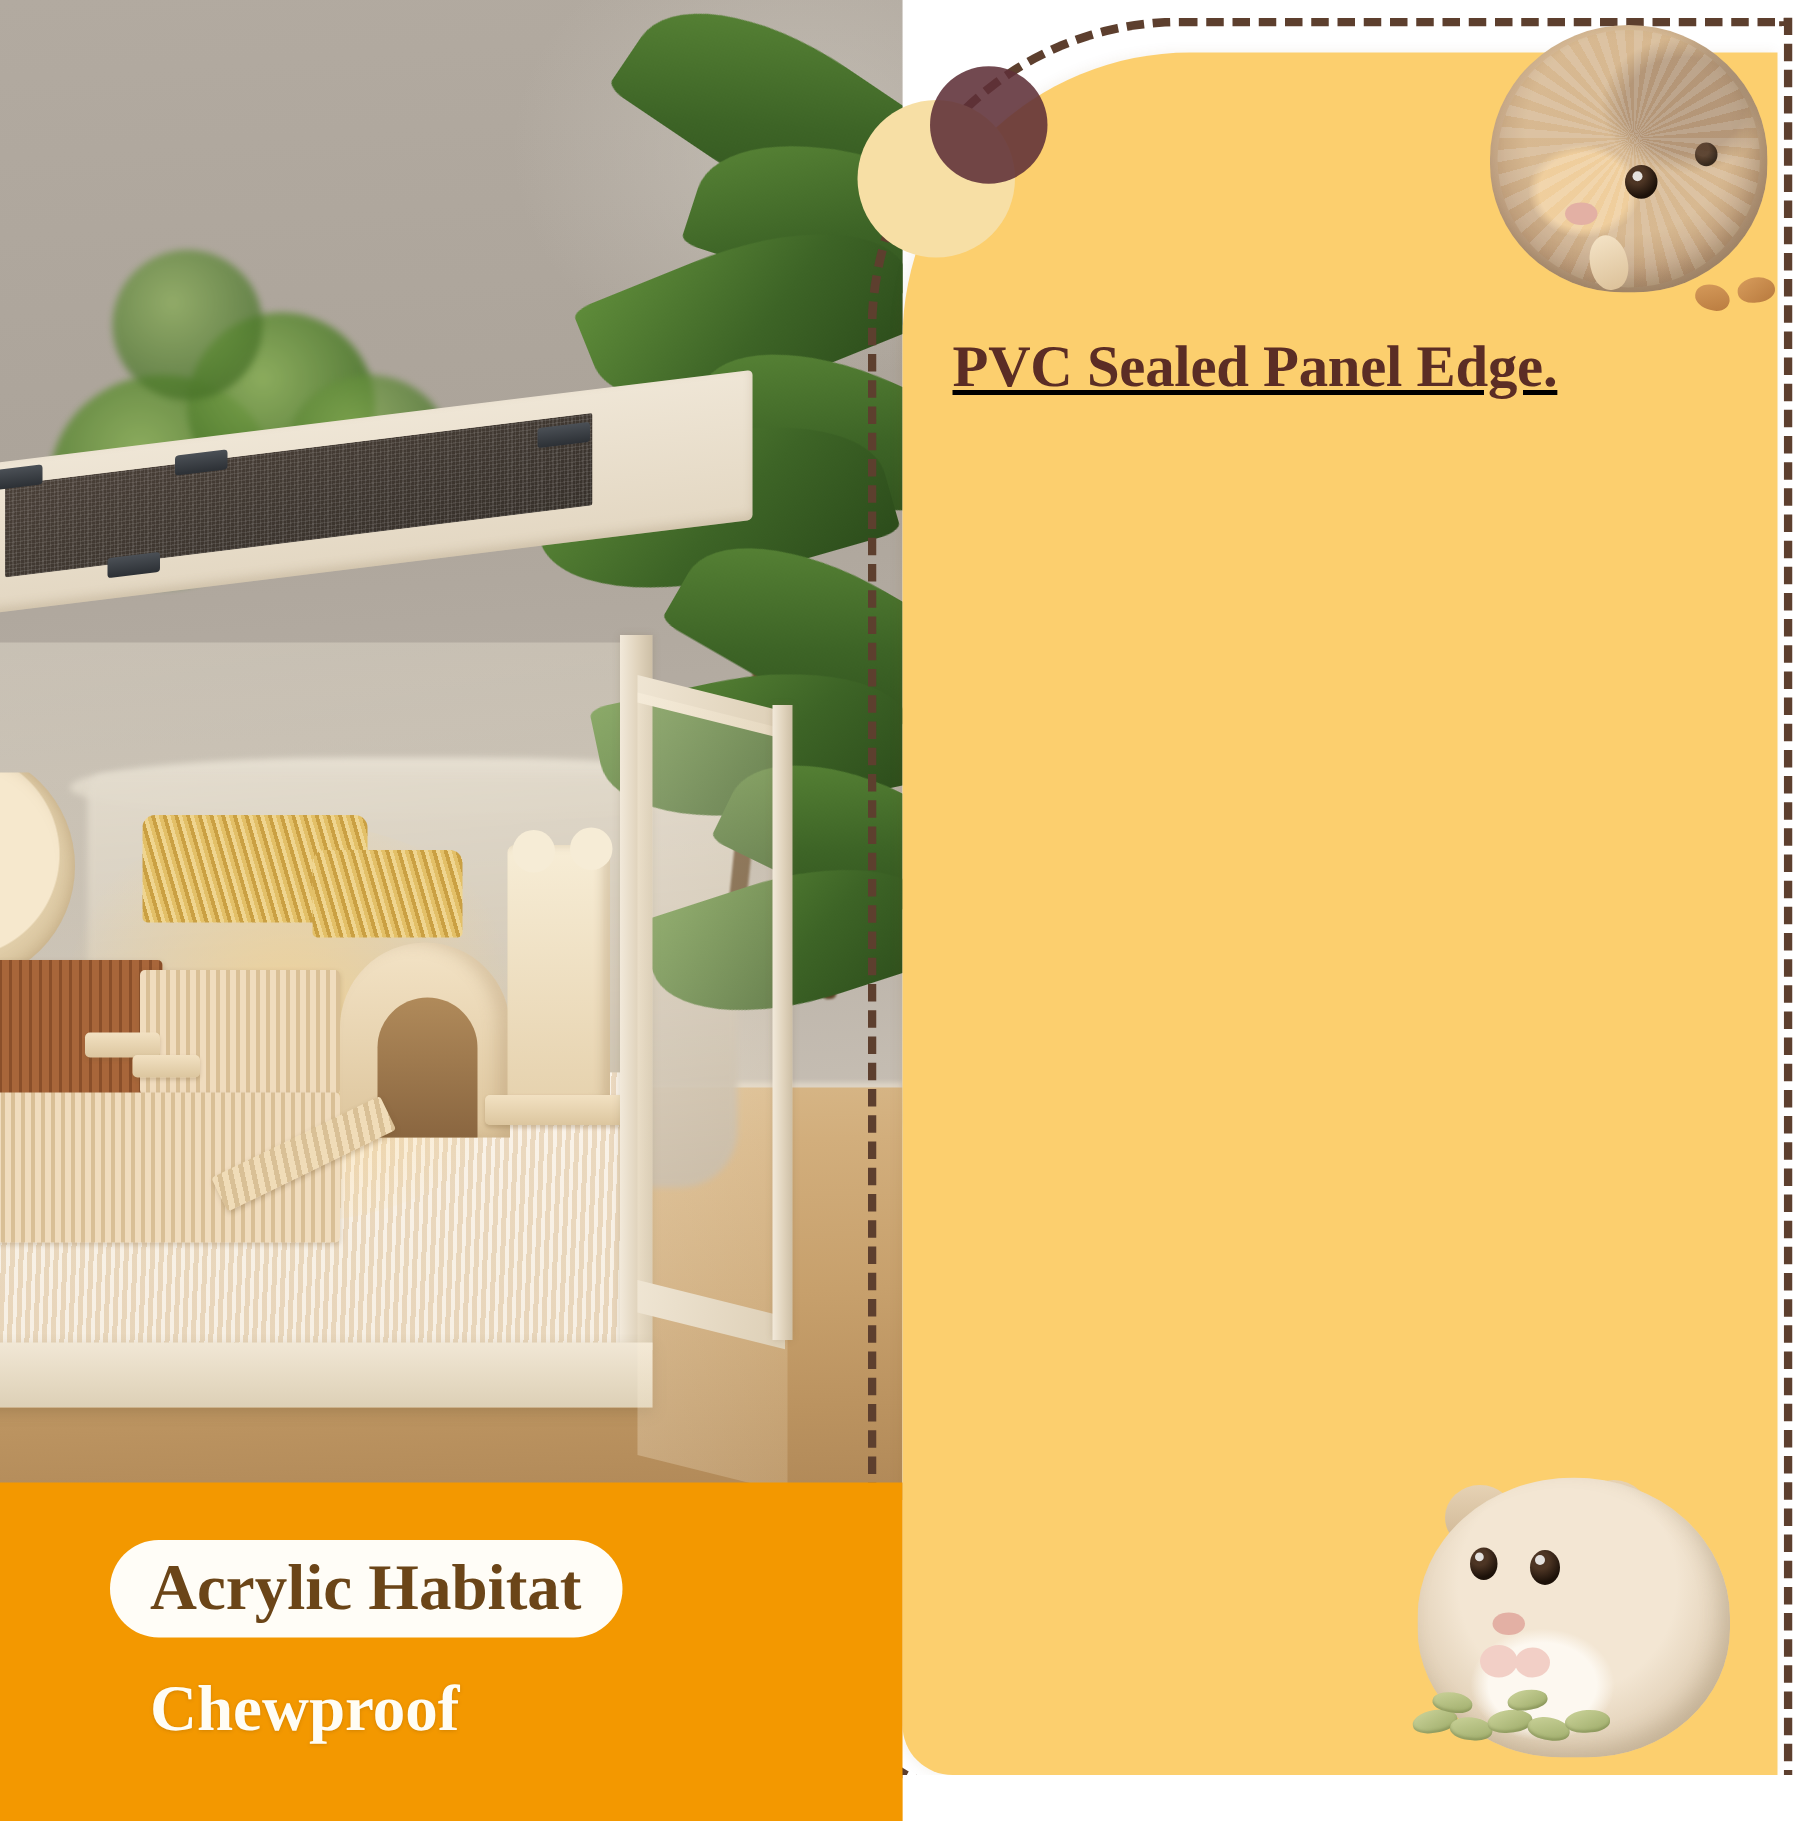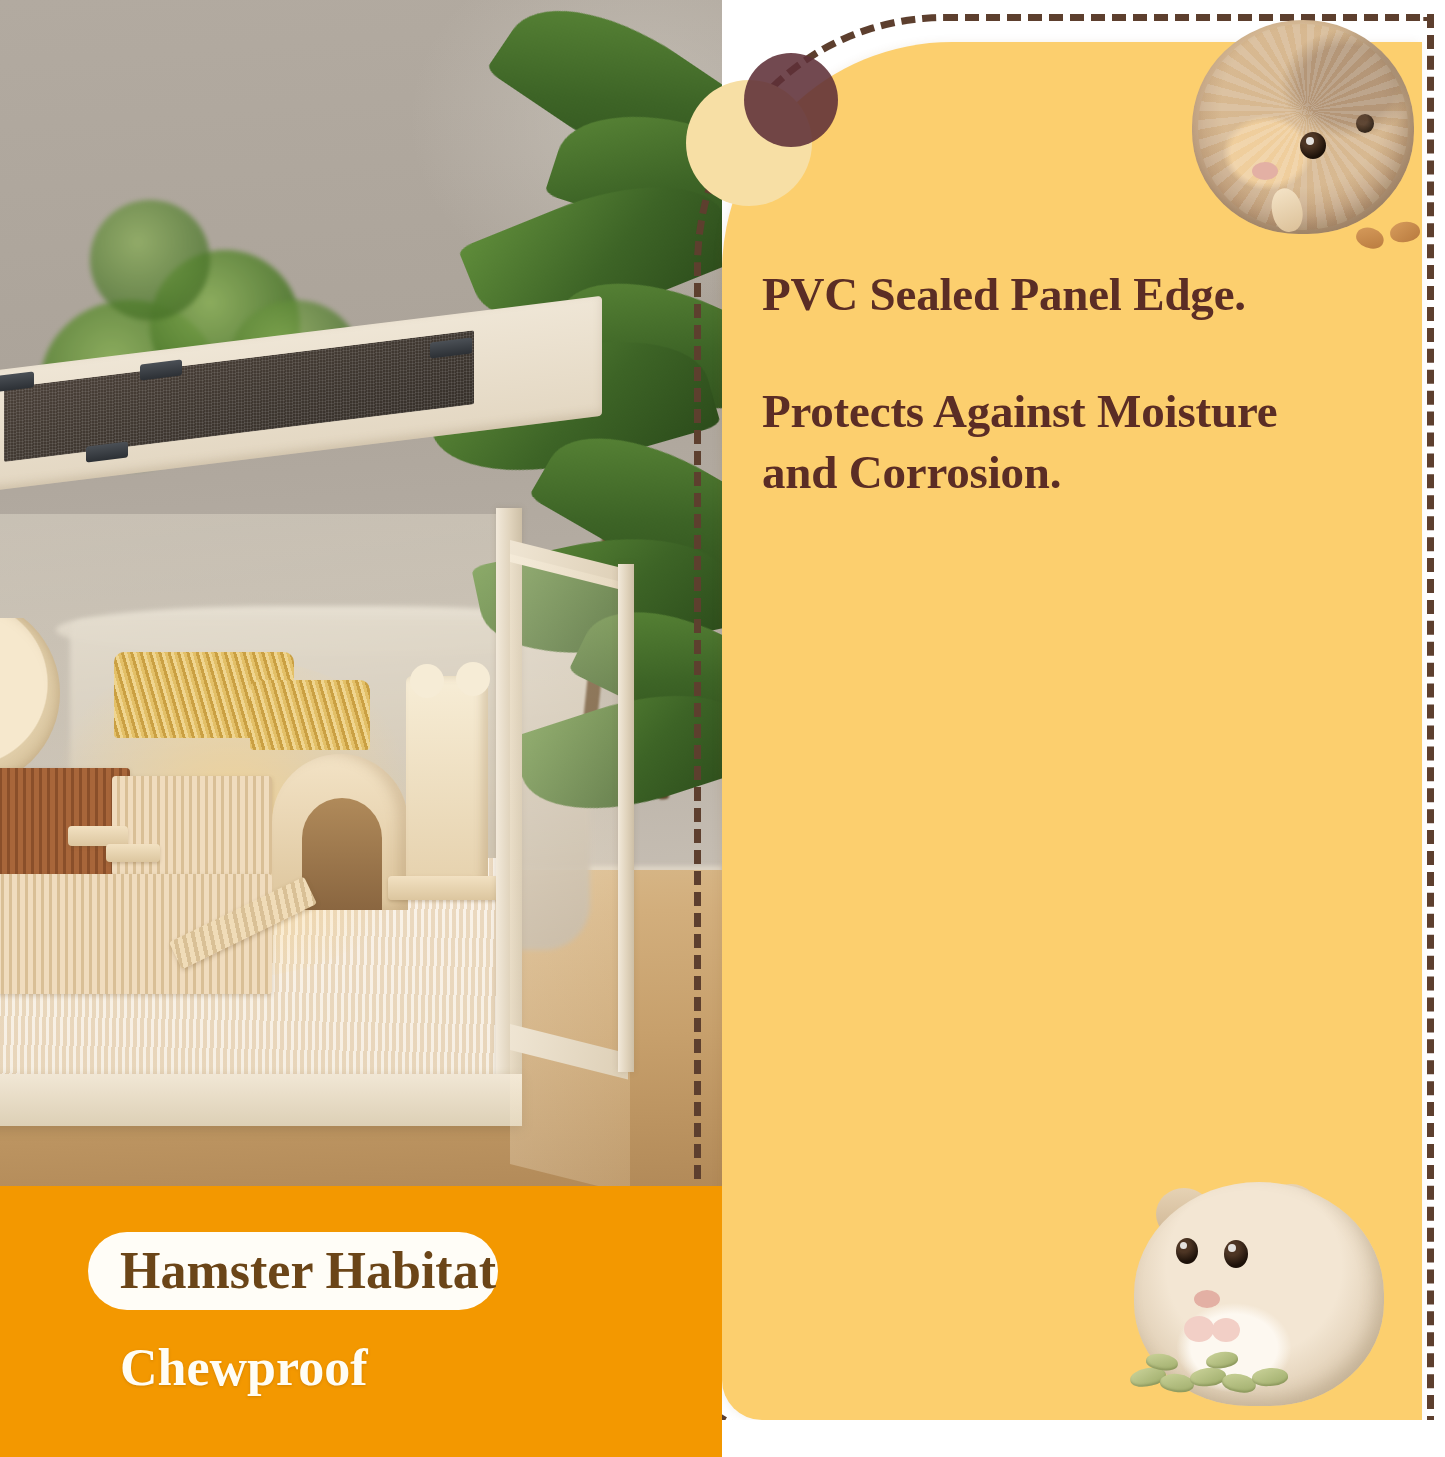"PVC Sealed Panel Edge." .feature-list { text-decoration: none -> underline }
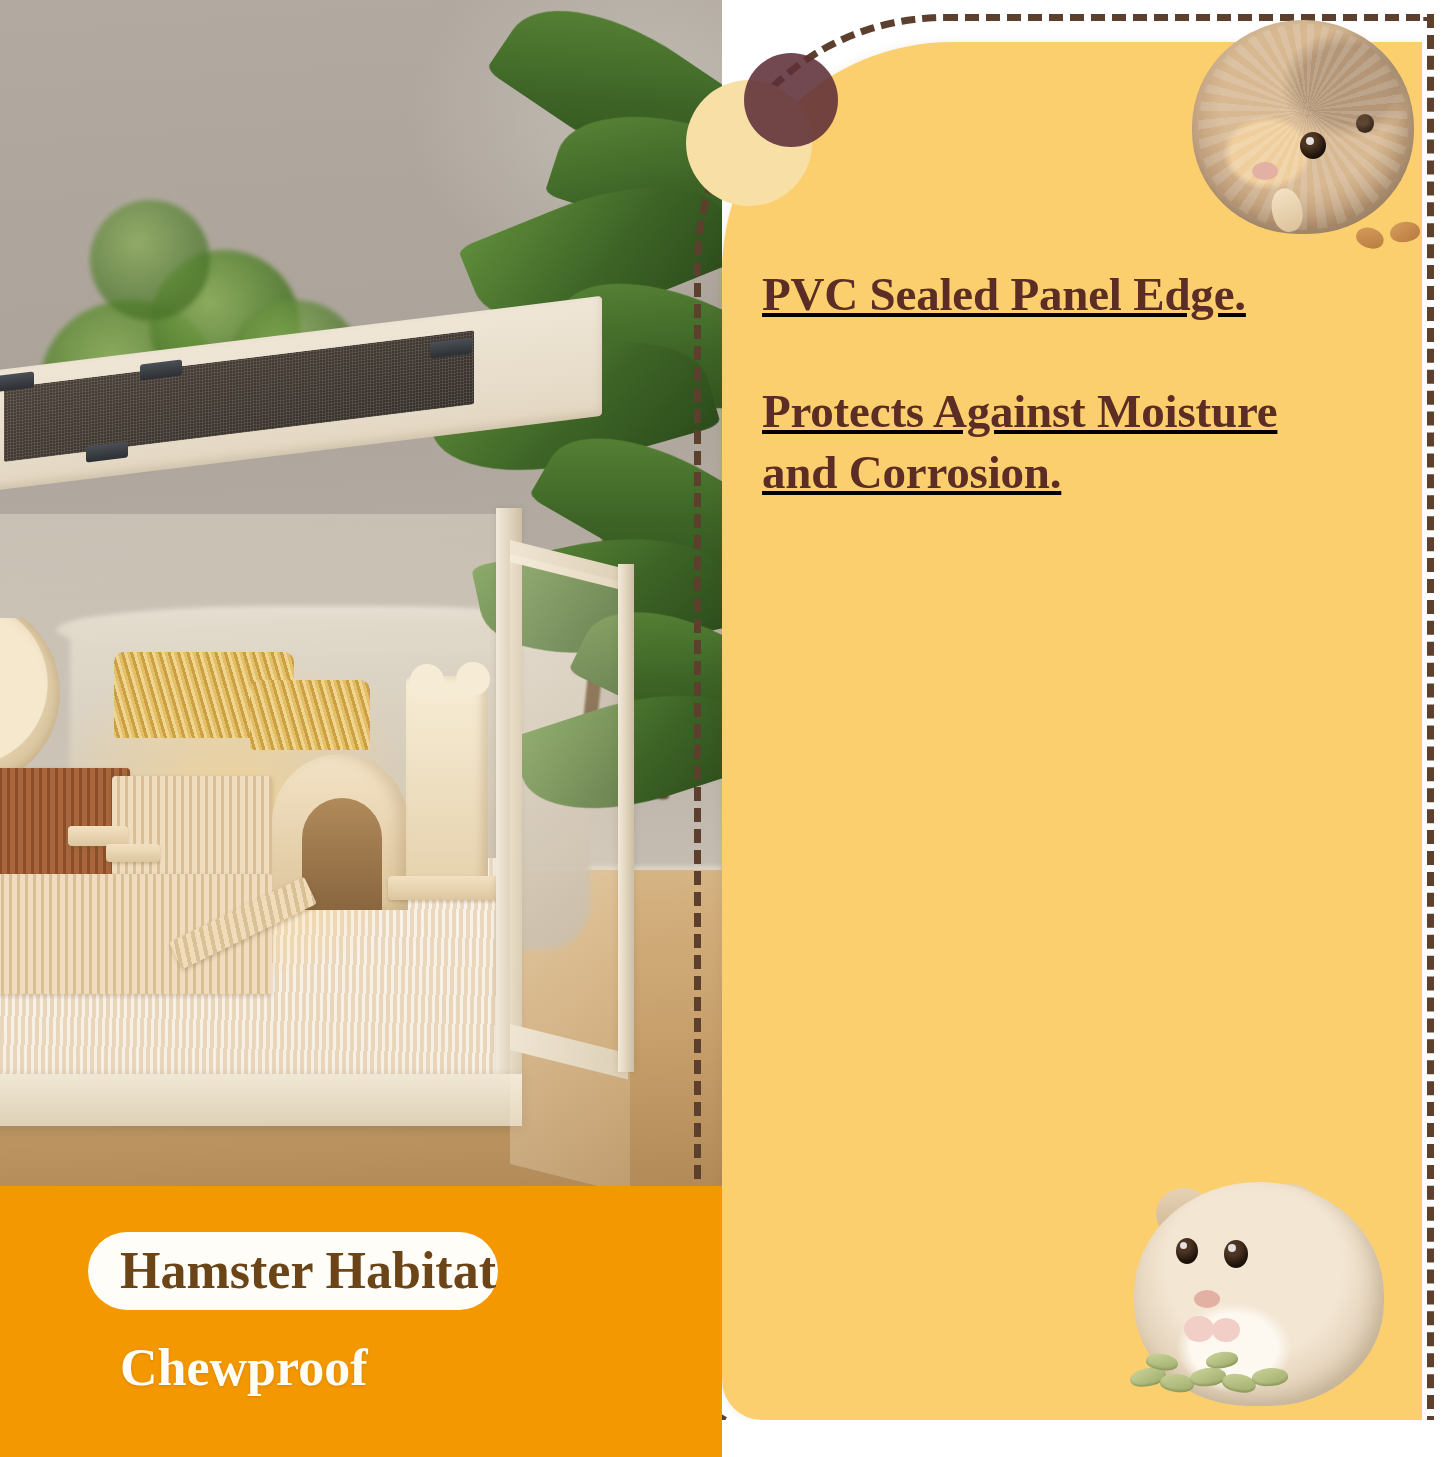"Protects Against Moisture" p.feature { html: <p>Protects Against Moisture and Corrosion.</p> -> none }
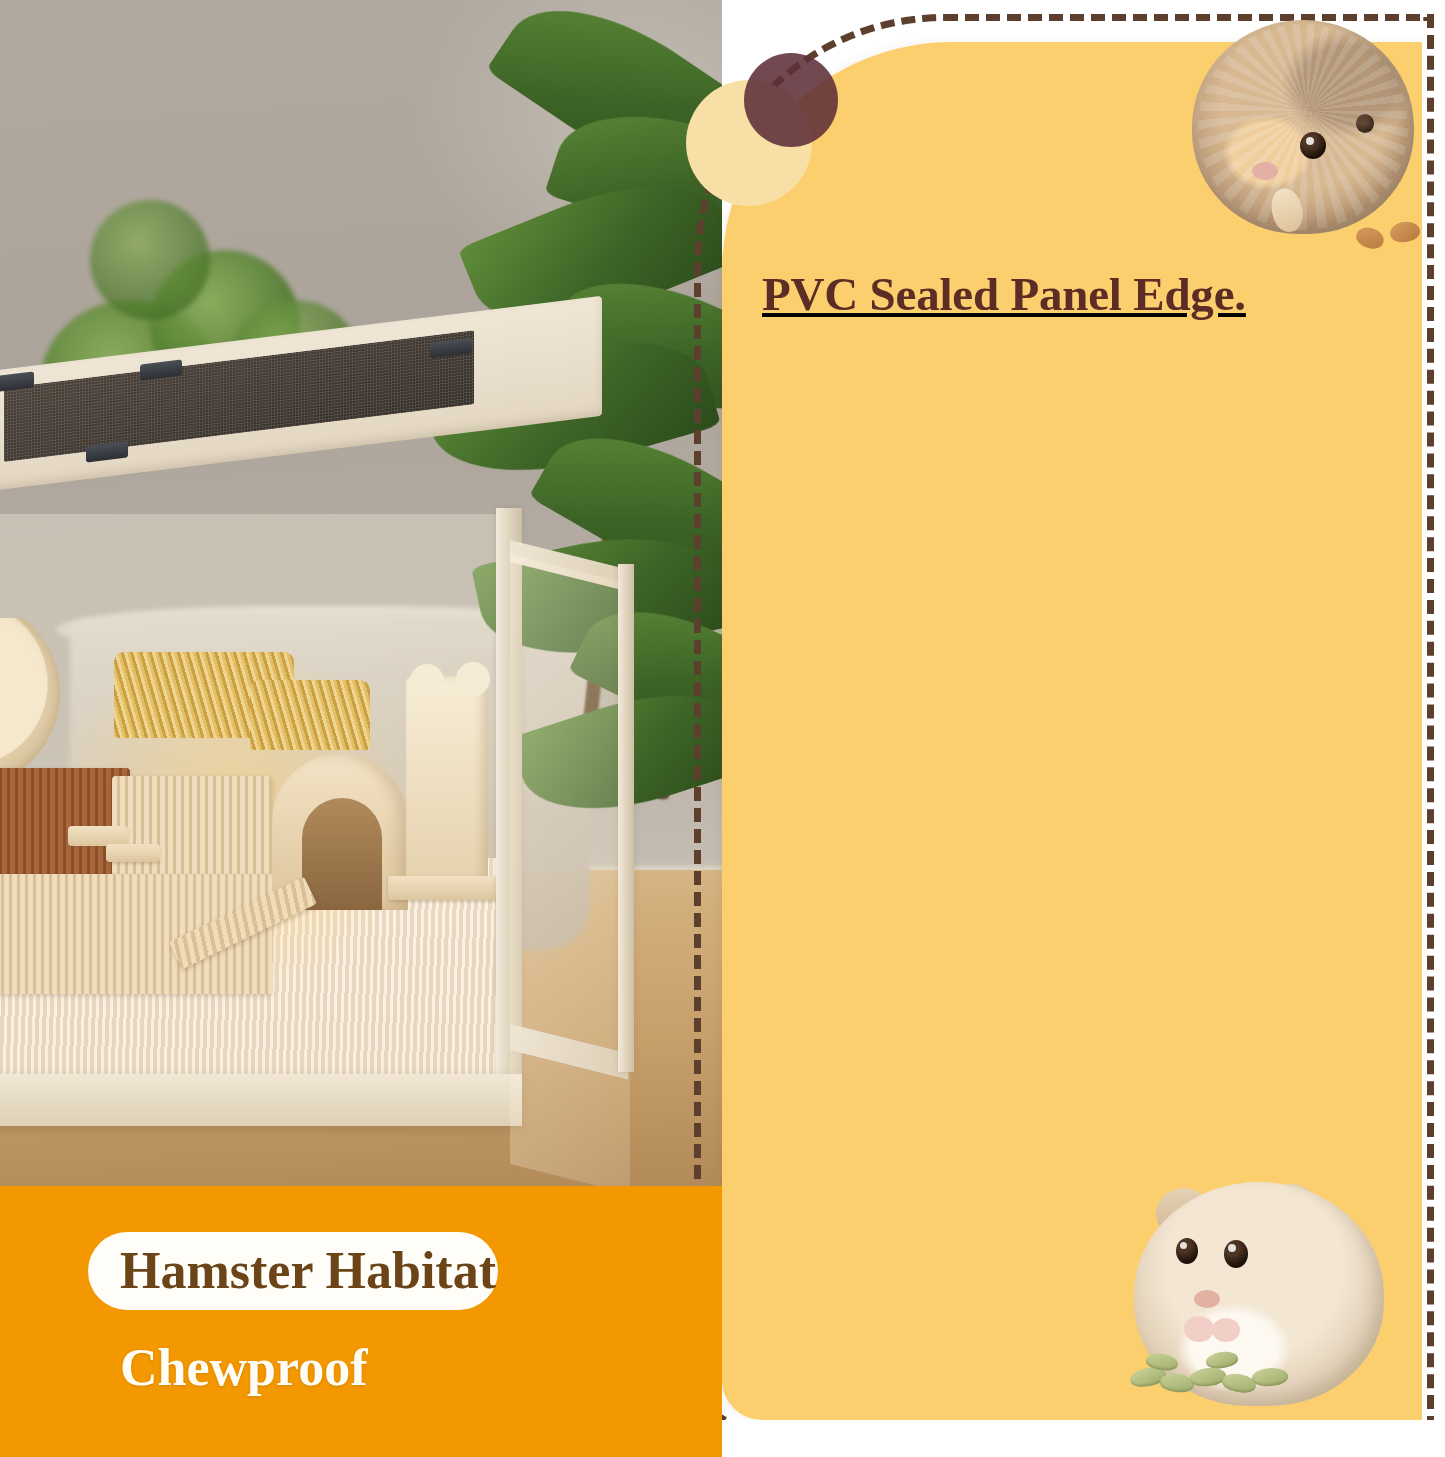"Hamster Habitat" div.brand-name { text: Hamster -> Acrylic }
